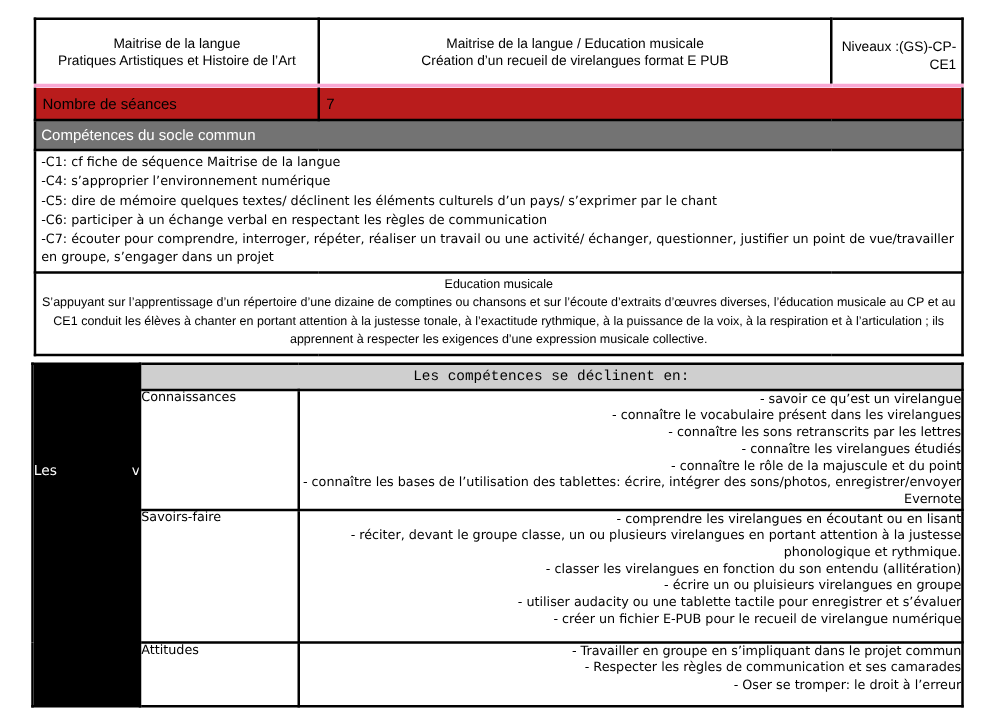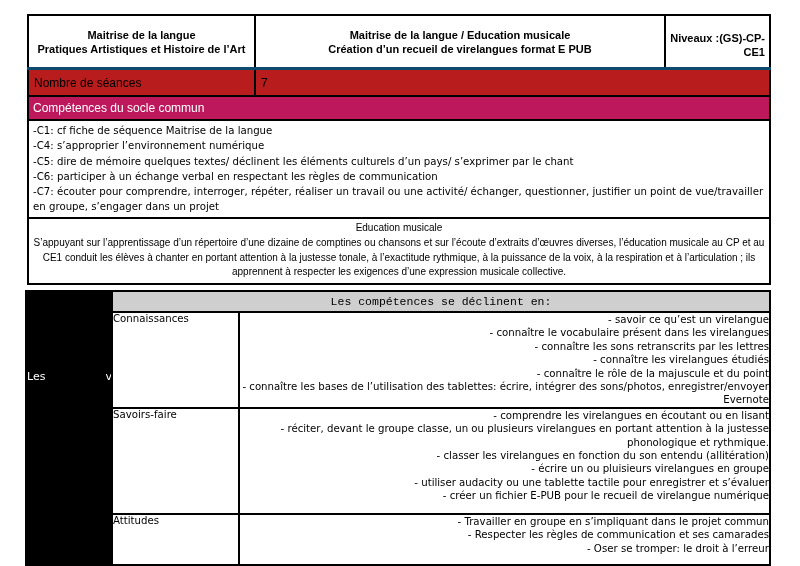"Maitrise de la langue" .hdr-cell { border-bottom: 3px solid #0c4a6e -> 3px solid #f9a8d4; font-weight: bold -> normal }
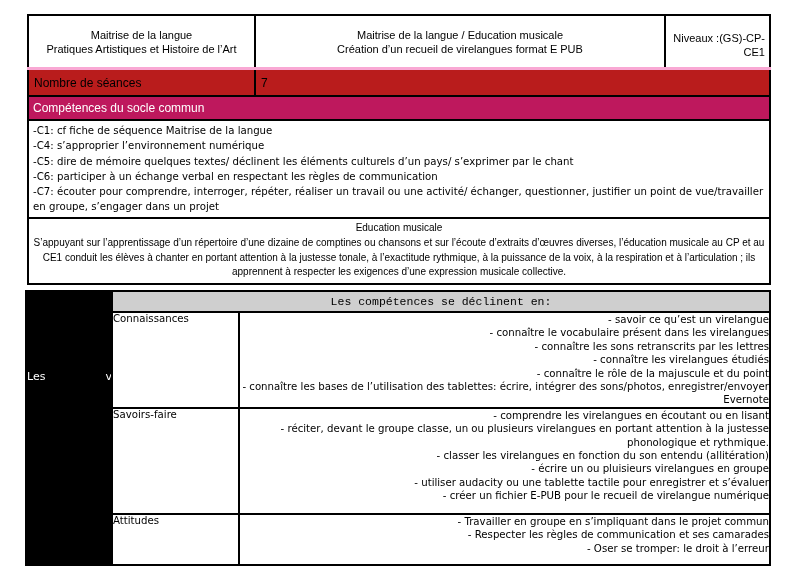"Compétences du socle commun" .black-bar { background: #be185d -> #737373 }
